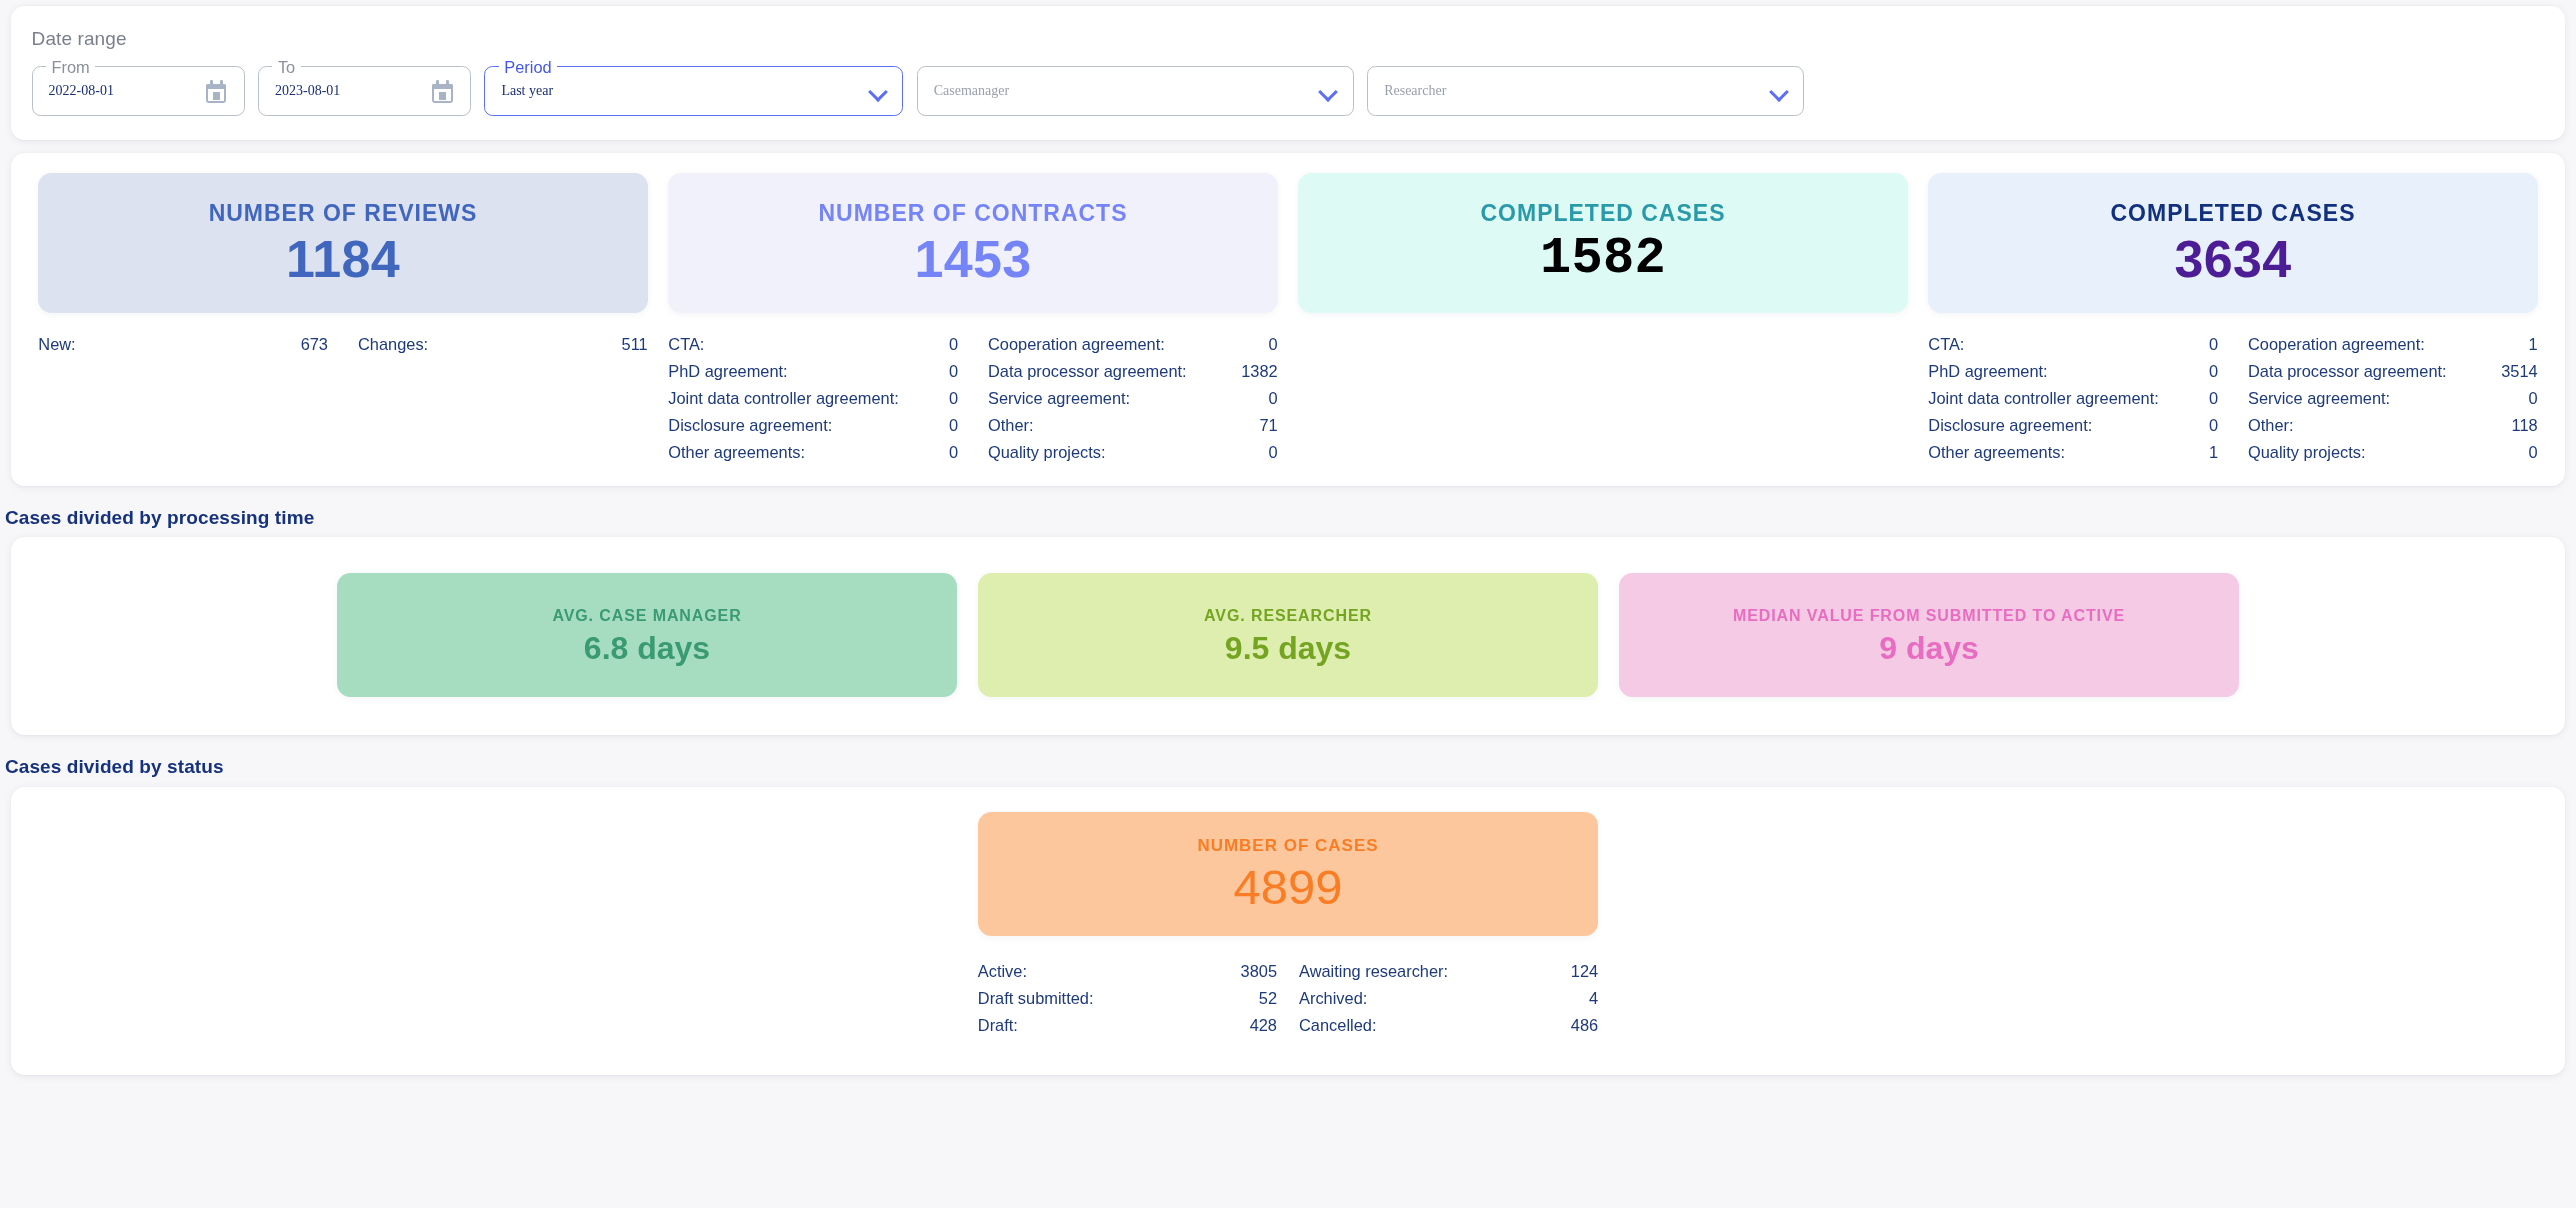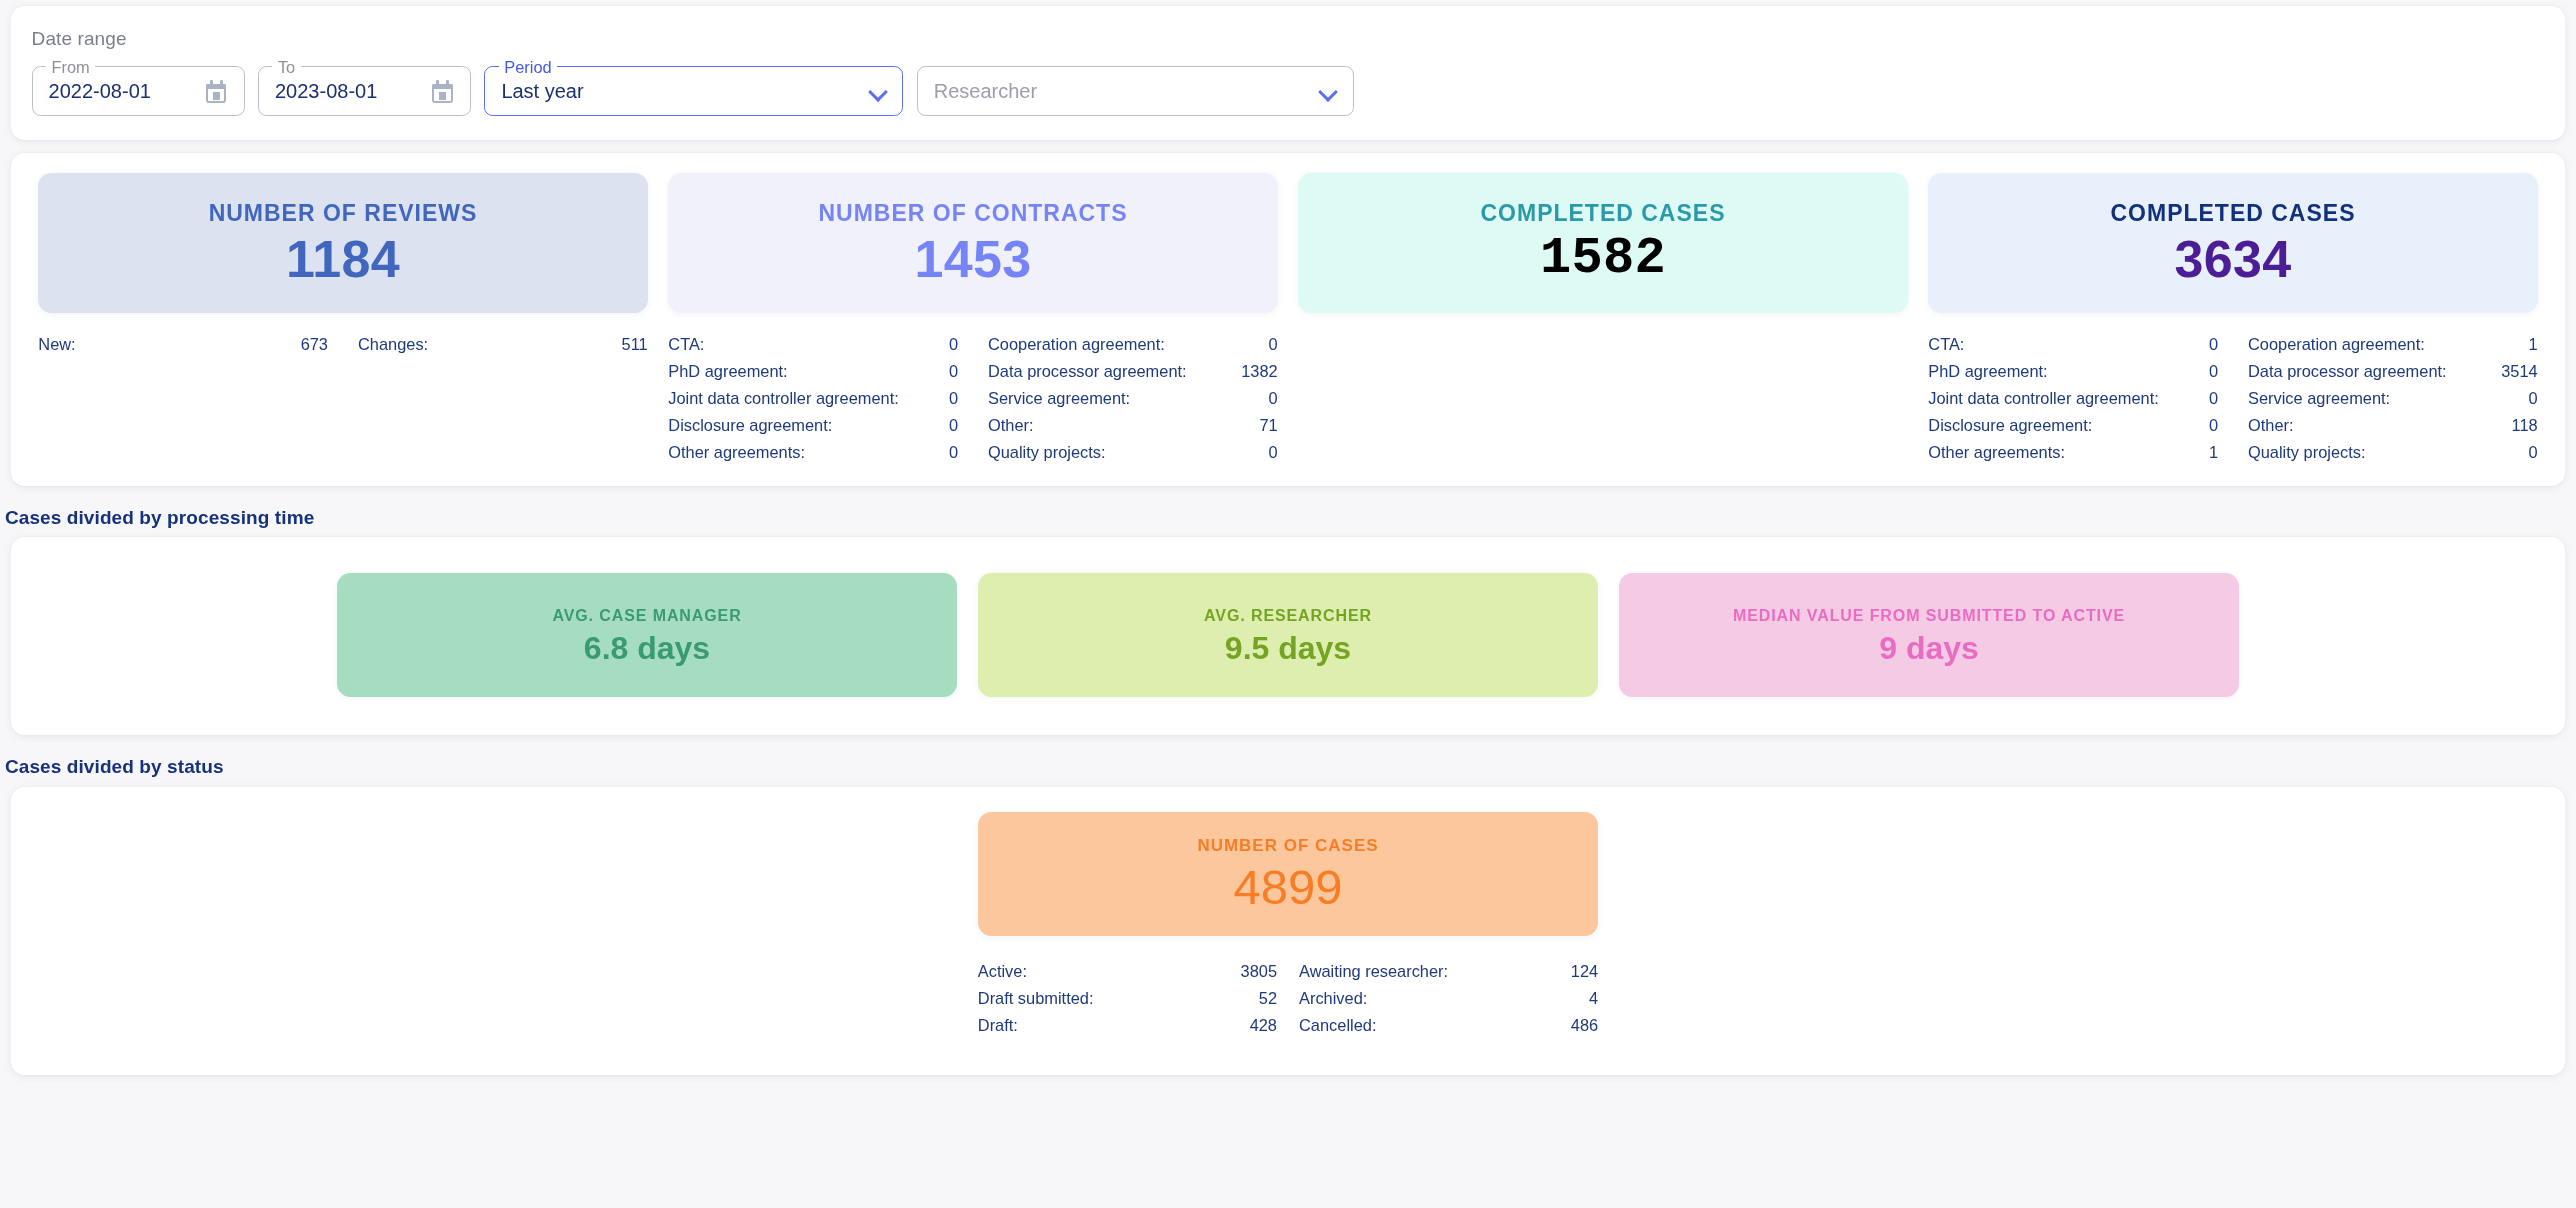"2022-08-01" .field-value { font-family: none -> Liberation Serif, serif; font-size: 20px -> 14px }
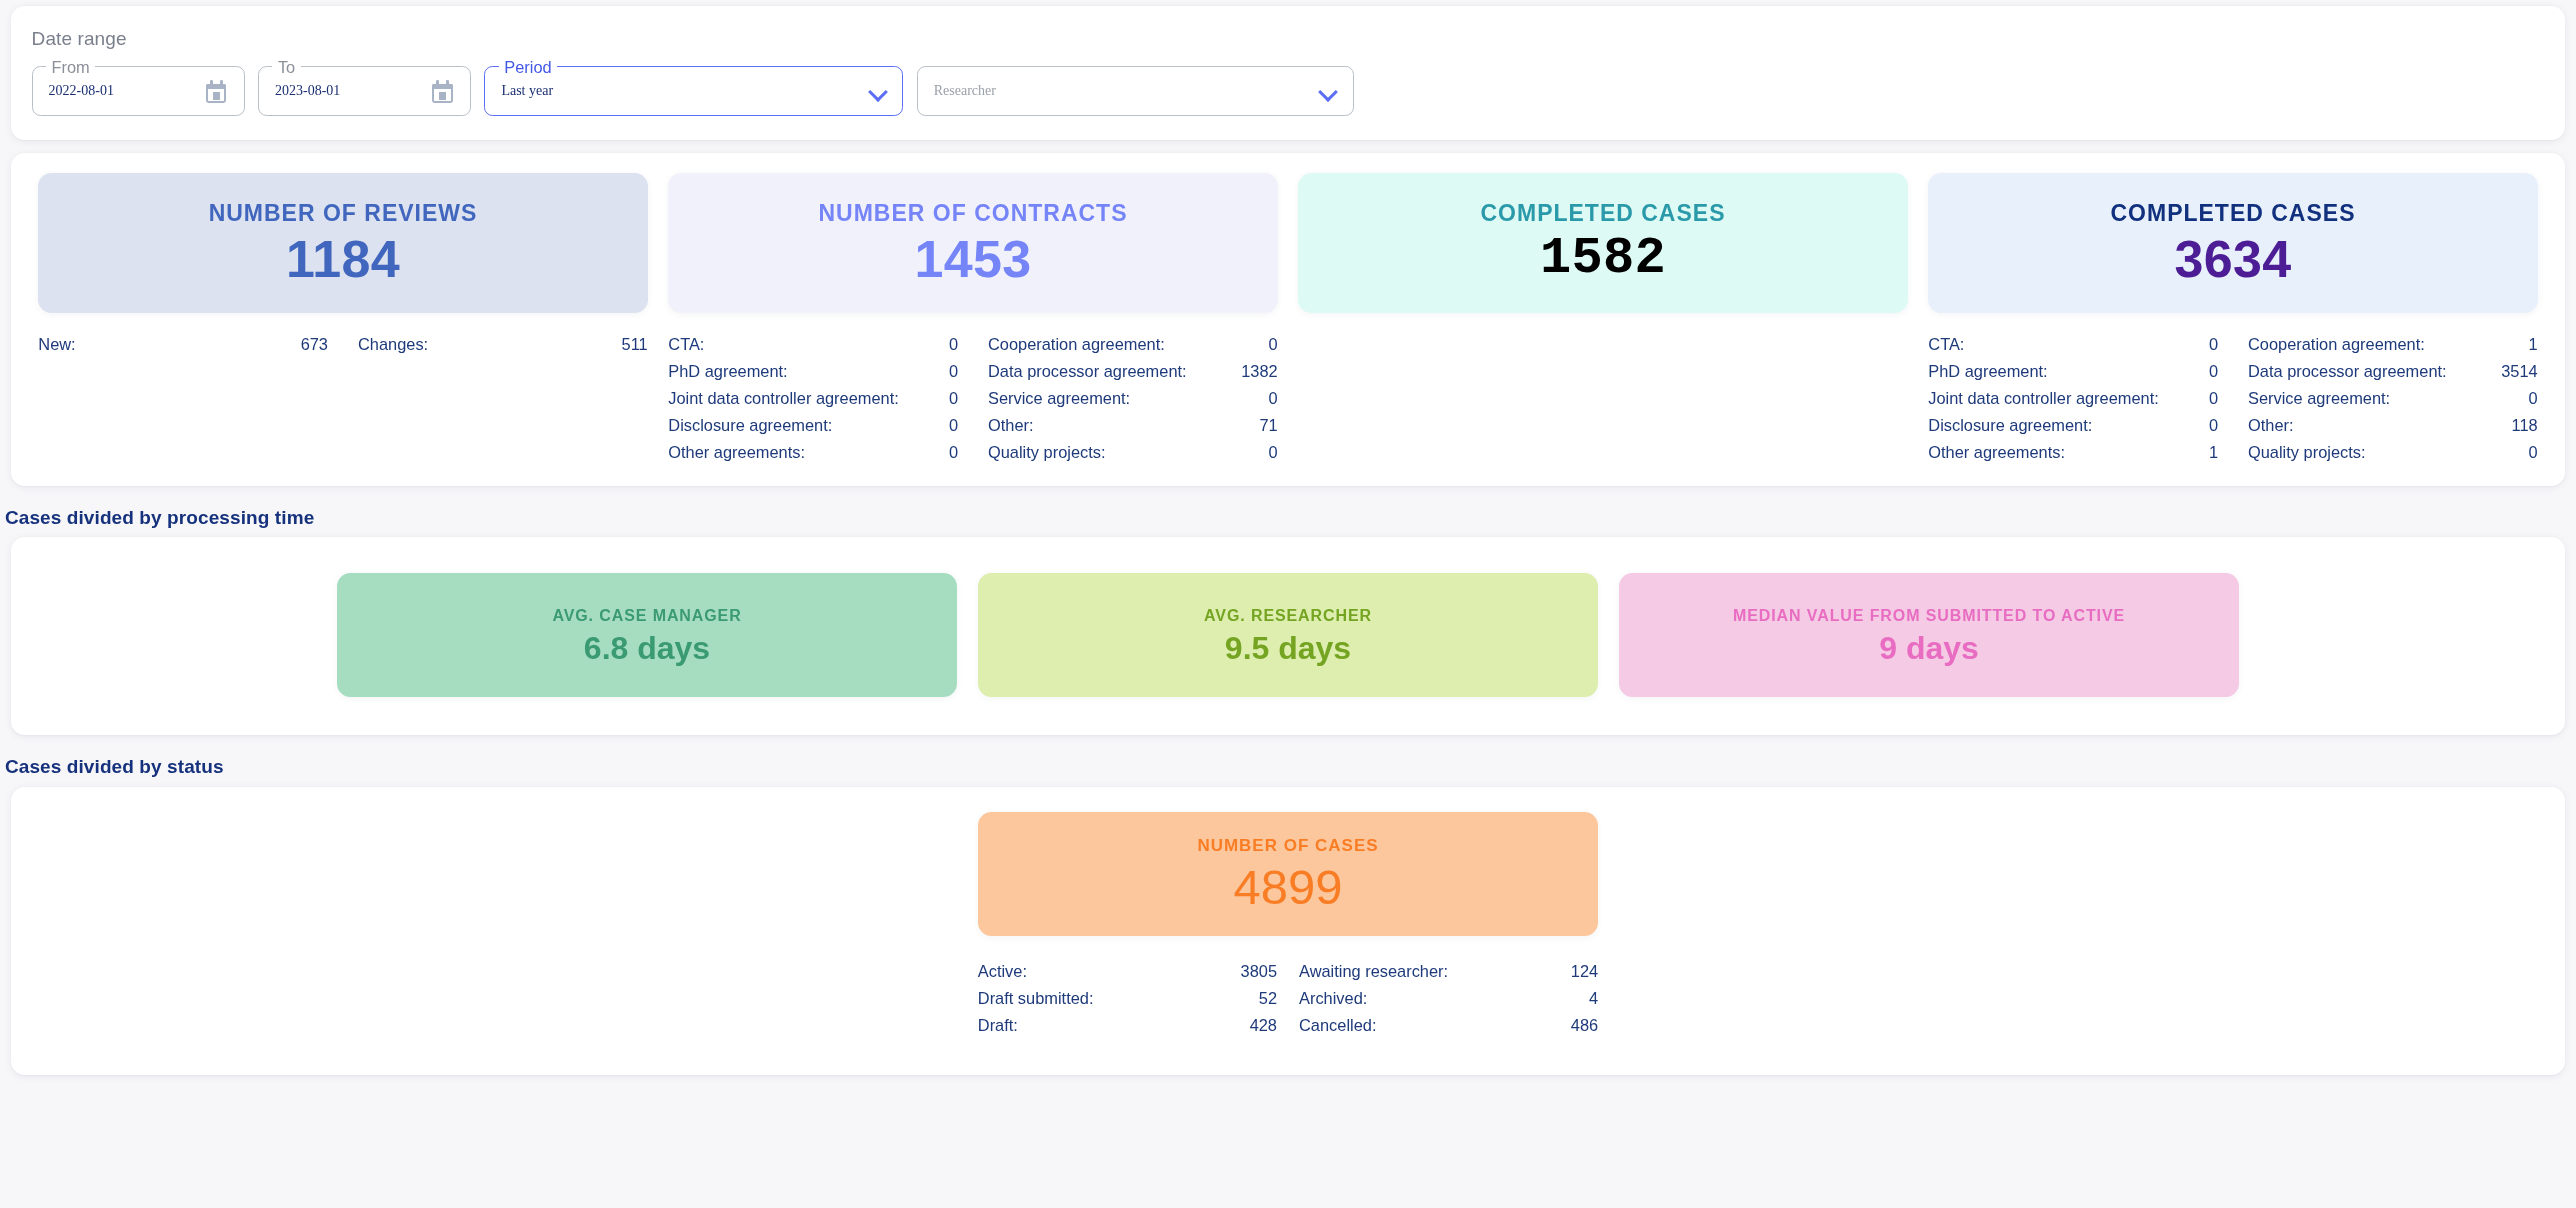"Casemanager" div.field { html: none -> <div> <span>Casemanager</span> <span></span> </div> }
